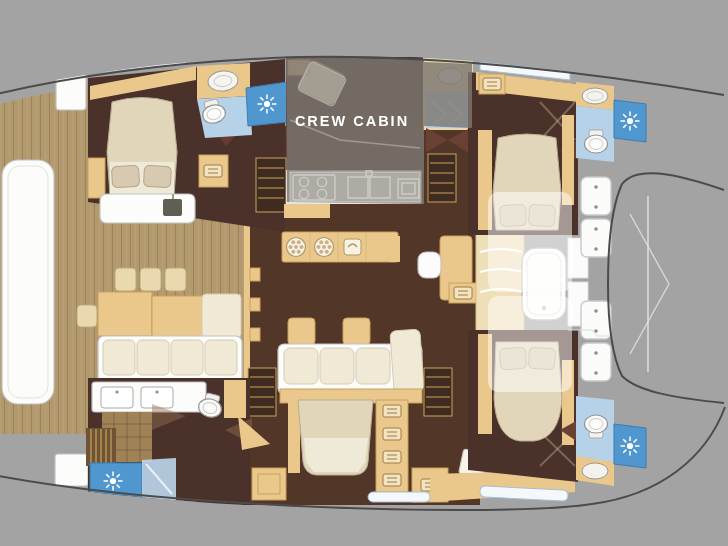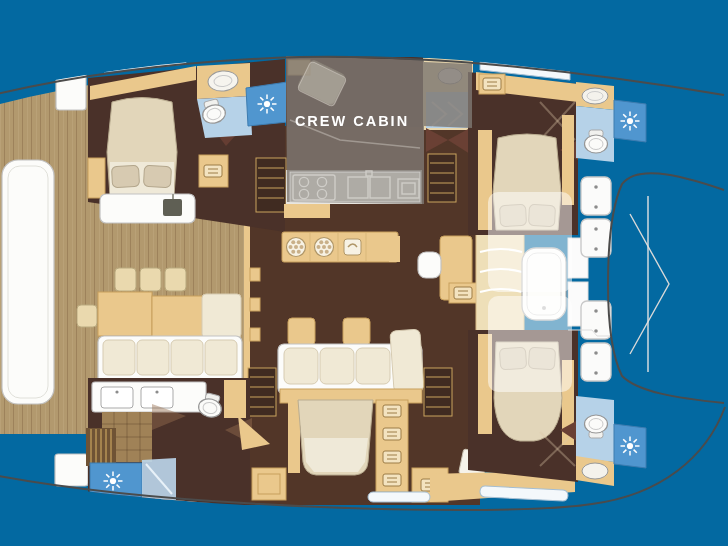"CREW CABIN" .stage { background: #0369a1 -> #a3a3a3 }
